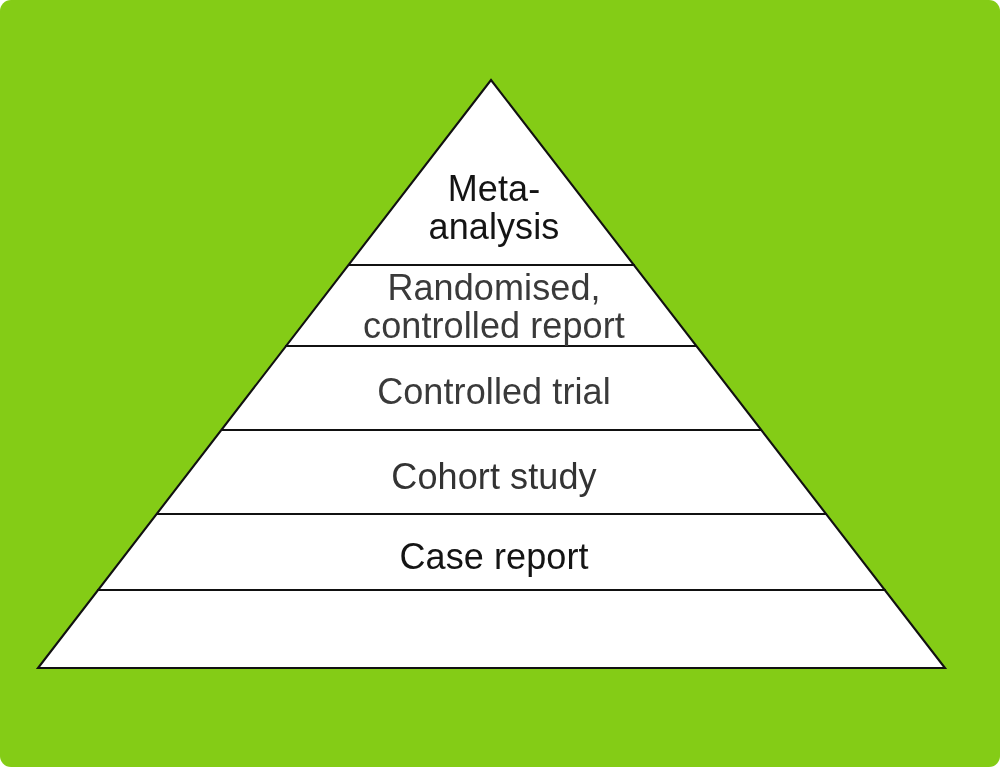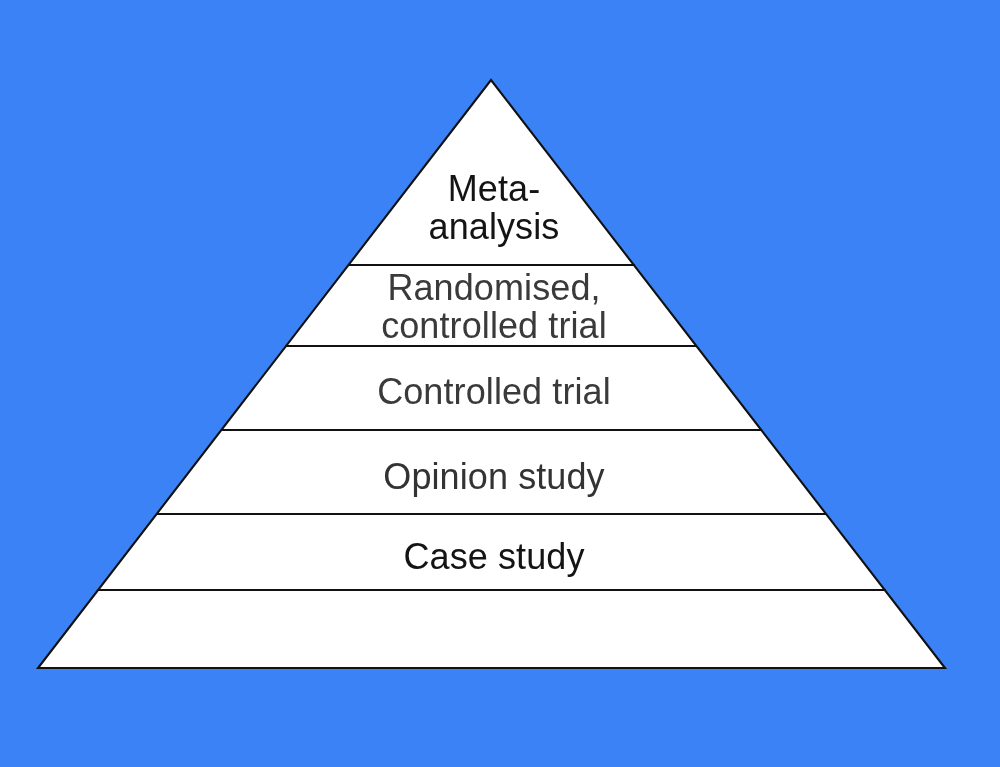"Meta-" #pyramid-figure { background: #3b82f6 -> #84cc16; border-radius: none -> 11px }
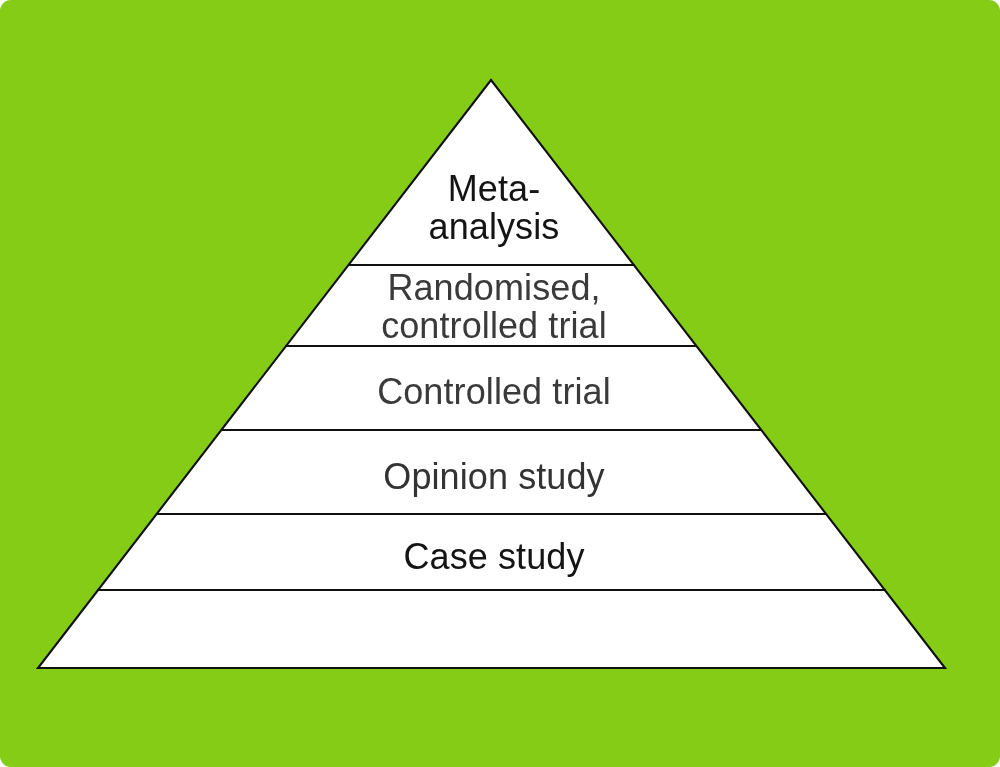"Randomised," div.level-label { text: trial -> report }
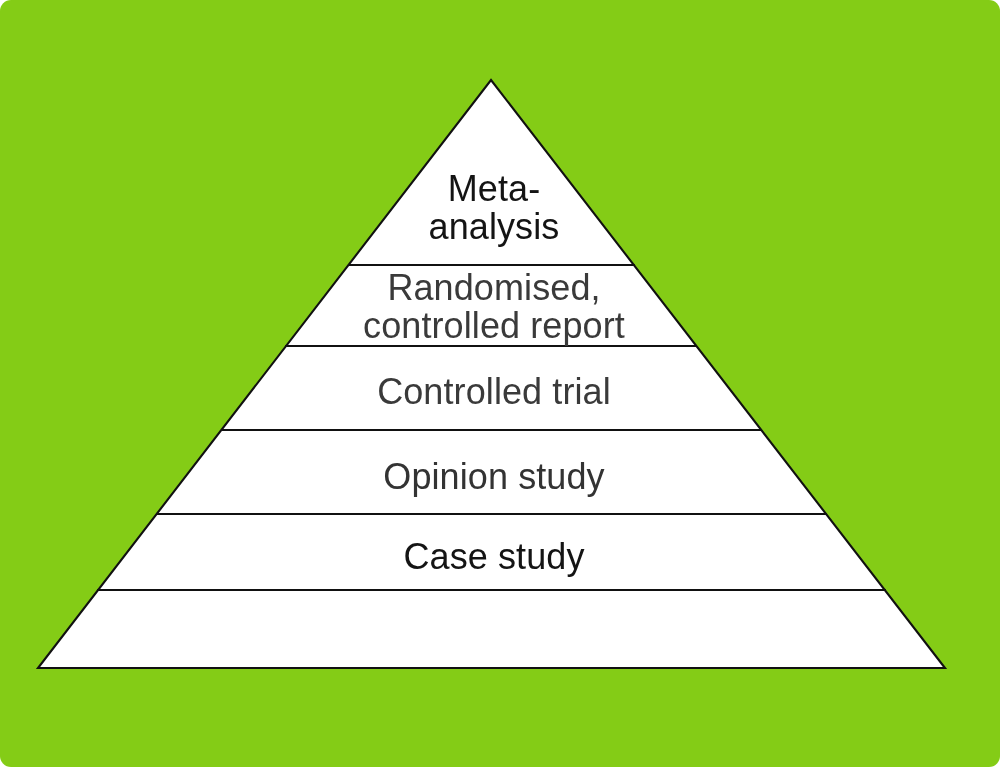"Opinion study" div.level-label { text: Opinion -> Cohort }
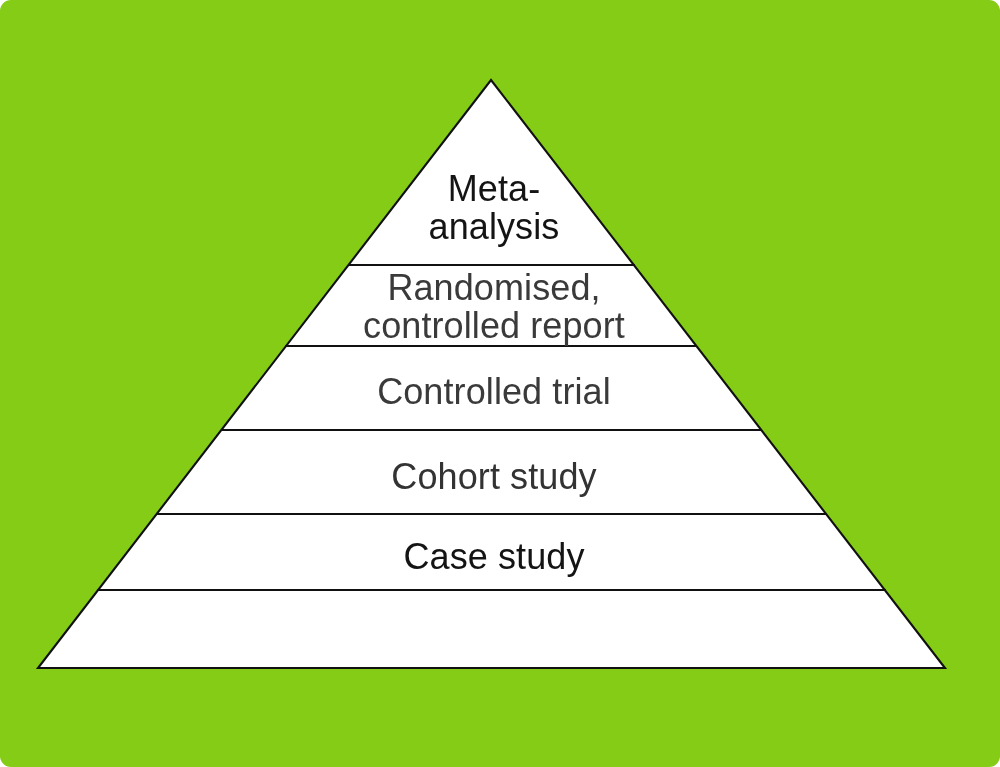"Case study" div.level-label { text: study -> report }
